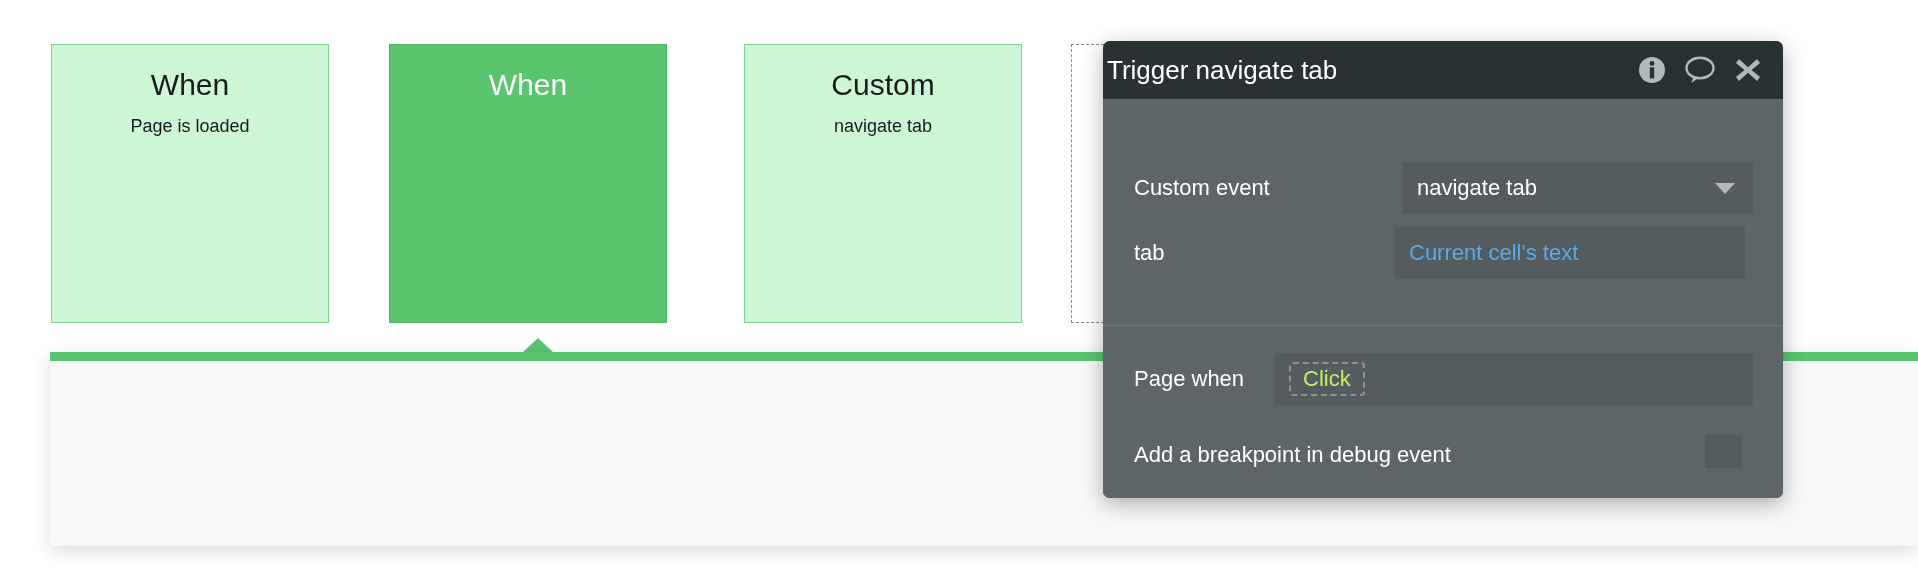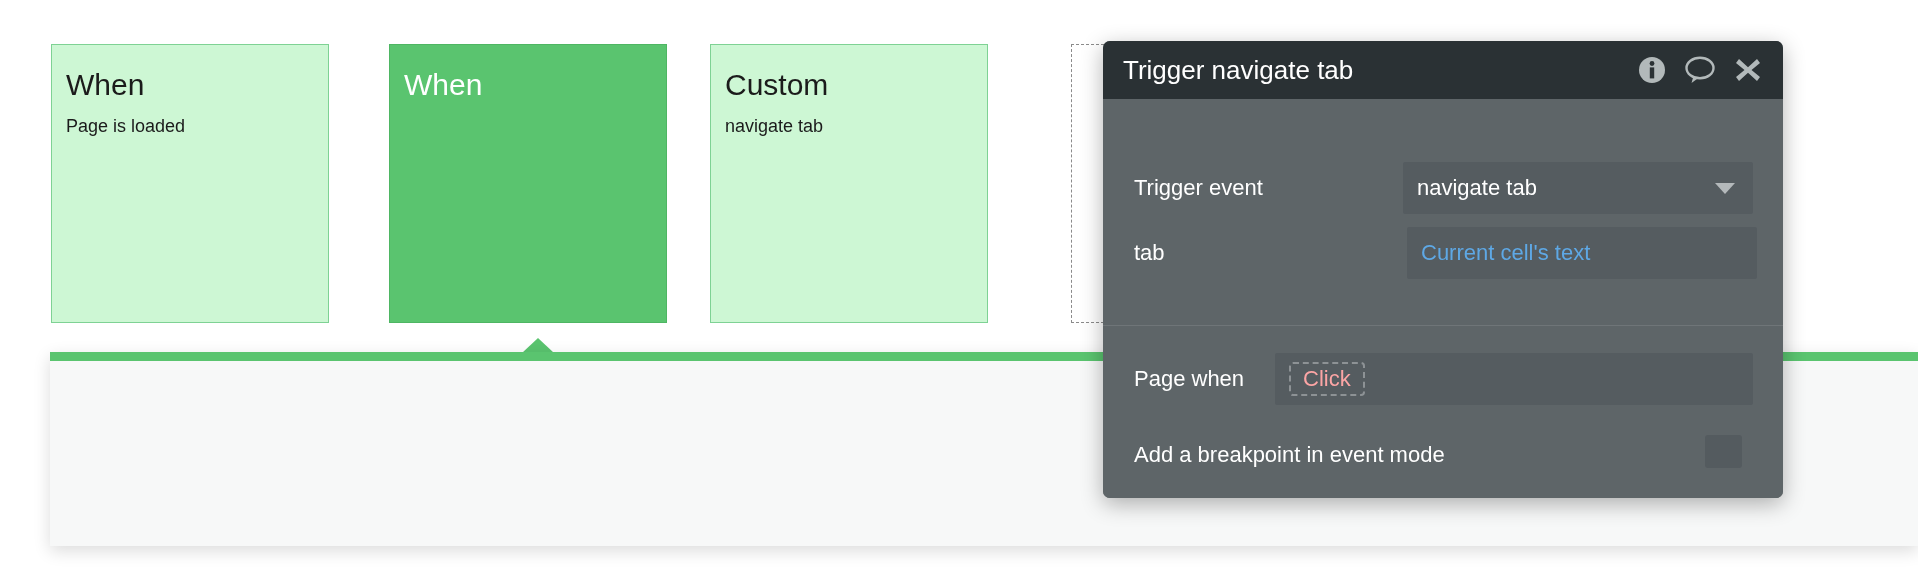"When" .event-card { text-align: left -> center }
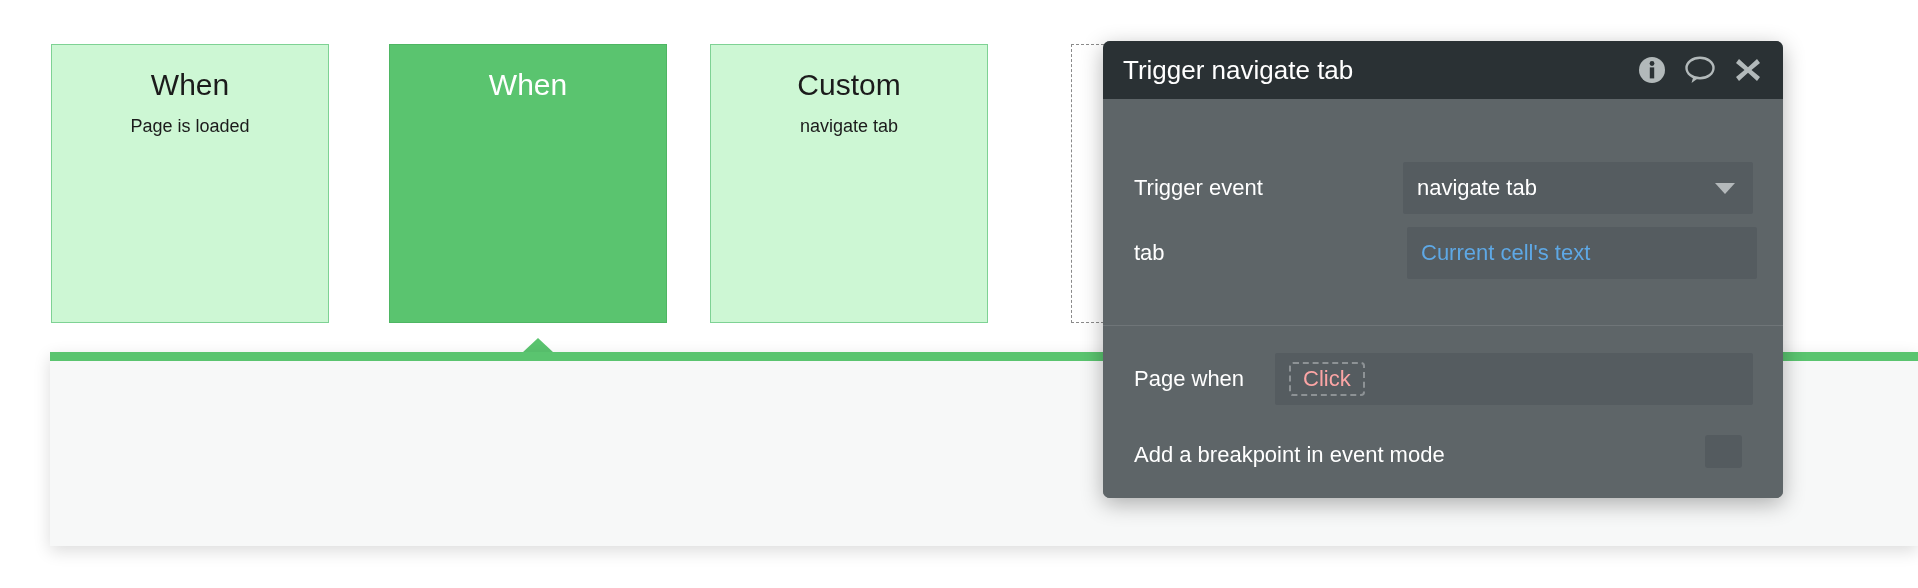"Custom" #card-3 { left: 710px -> 744px }
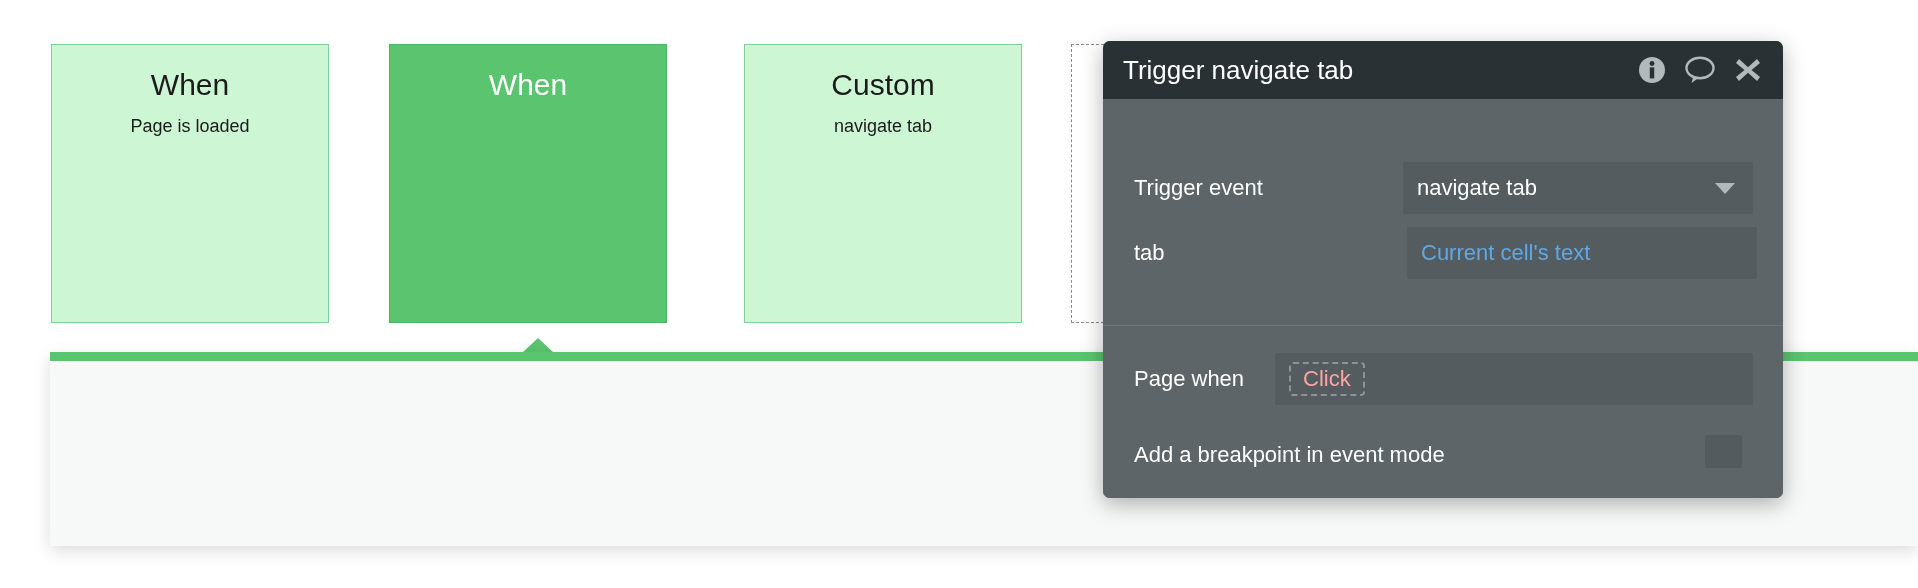"Trigger navigate tab" #panel-header { padding: 0 18px 0 20px -> 0 18px 0 4px }
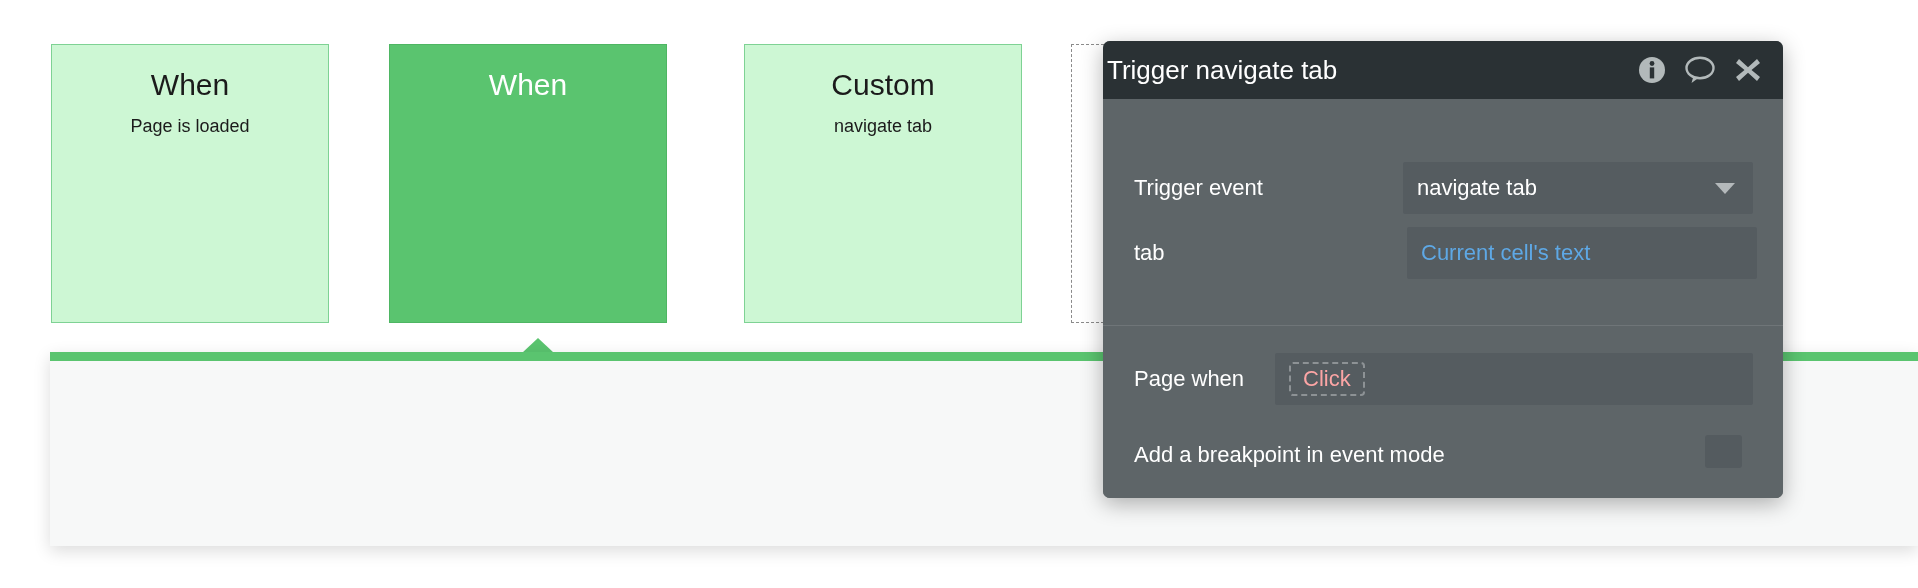"Trigger event" span.prop-label { text: Trigger -> Custom }
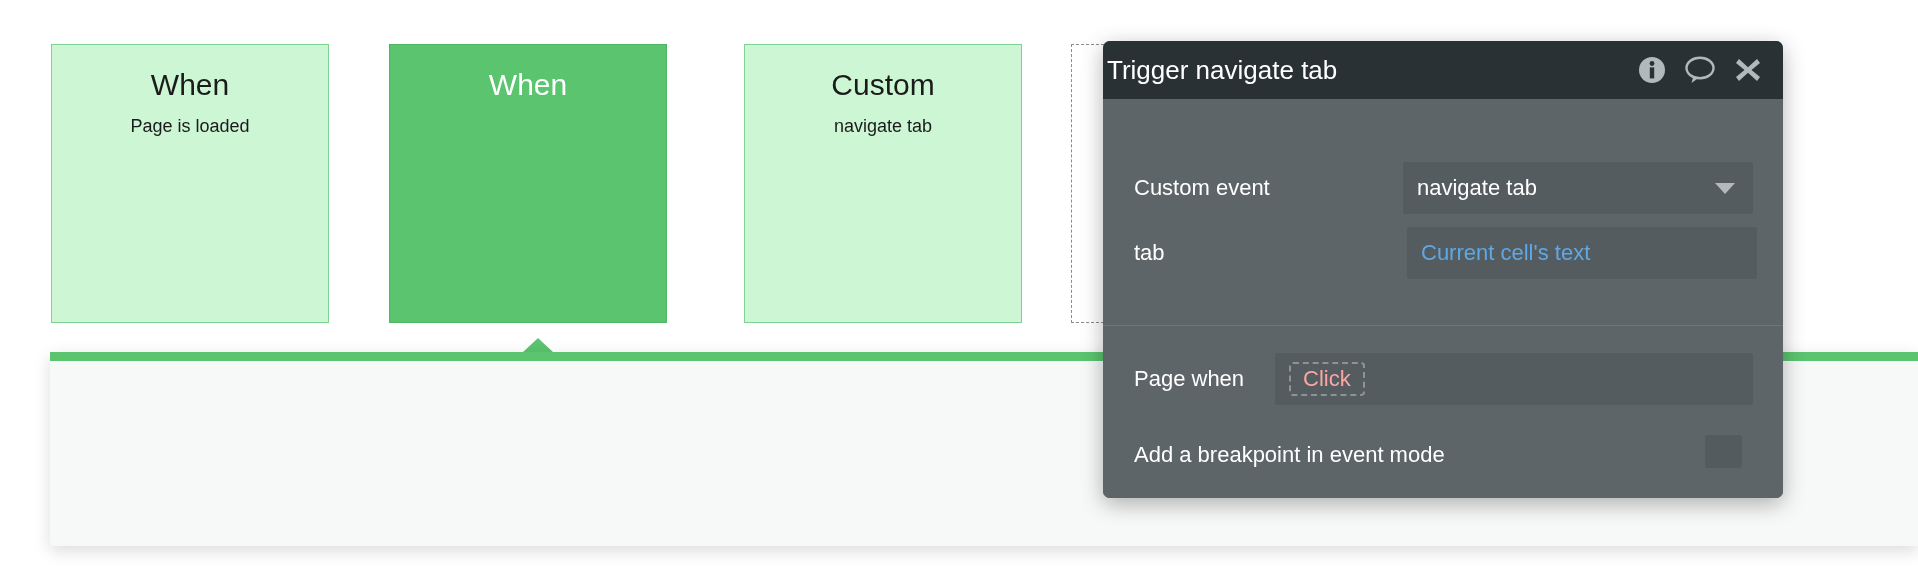"Current cell's text" #tab-field { left: 304px -> 292px }
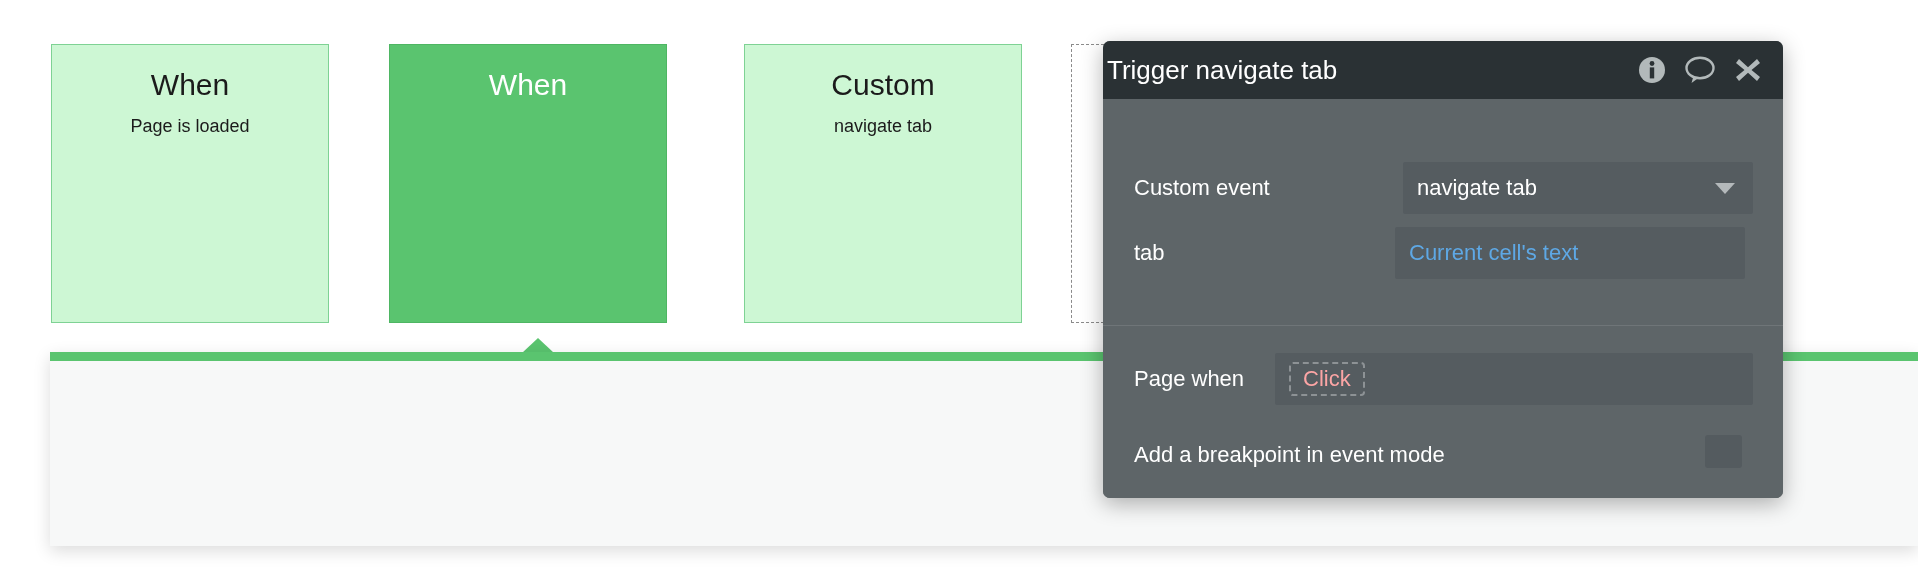"Click" #click-chip { color: #fca5a5 -> #bef264 }
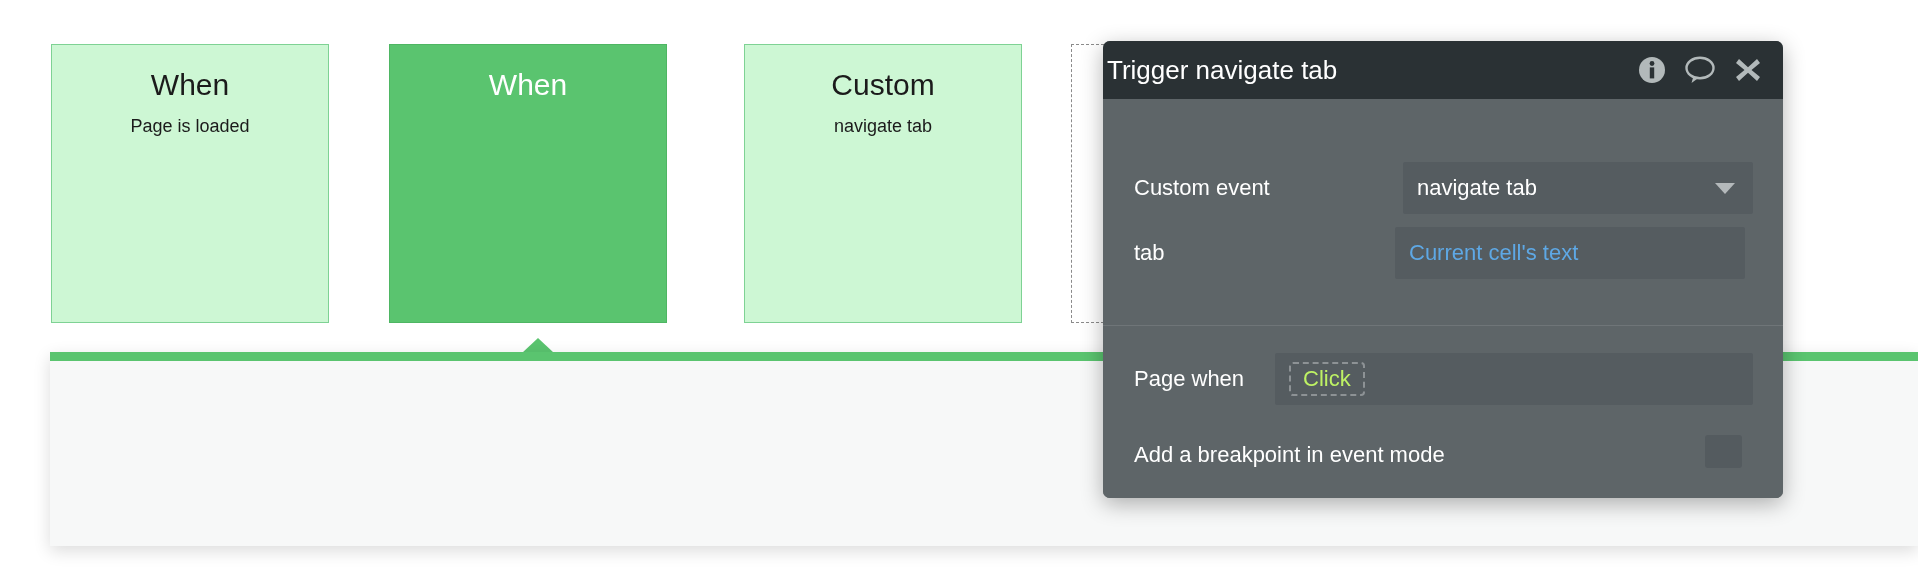"Add a breakpoint in event" span.prop-label { text: event mode -> debug event }
